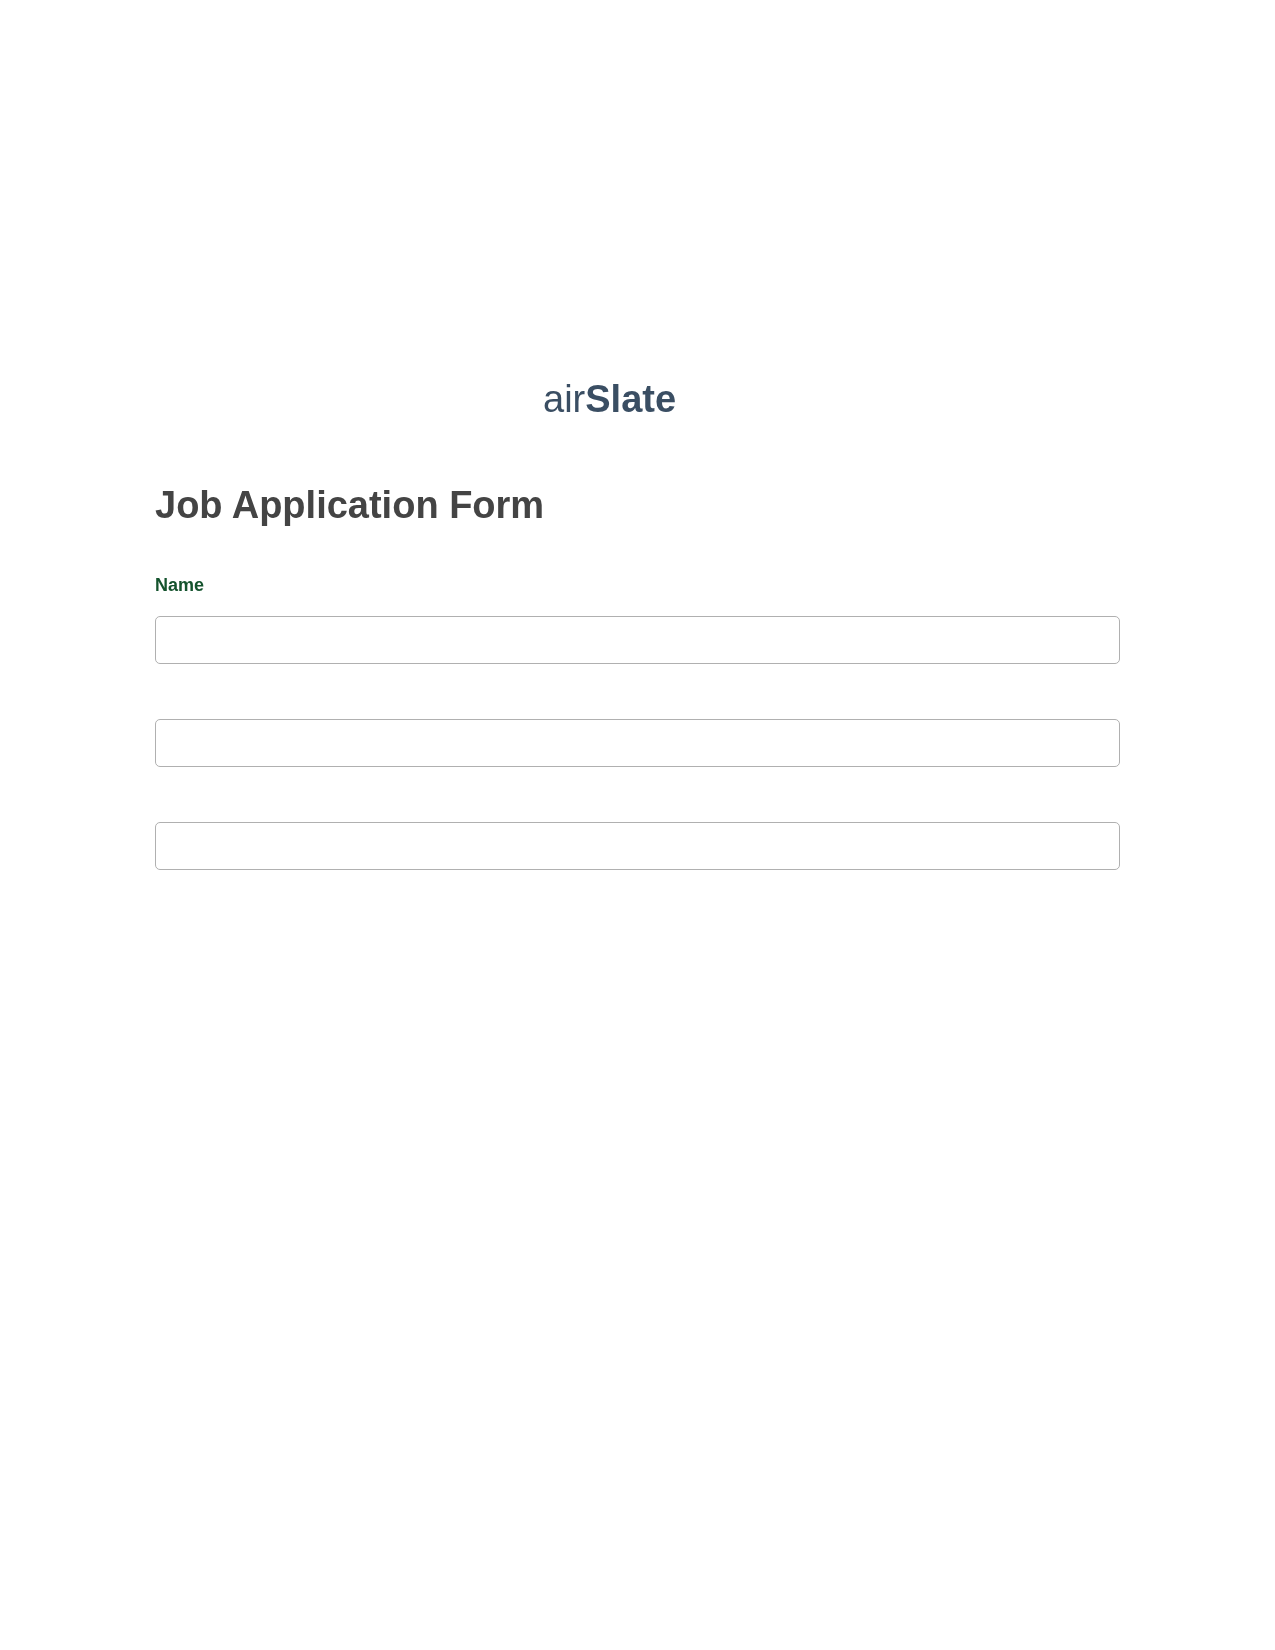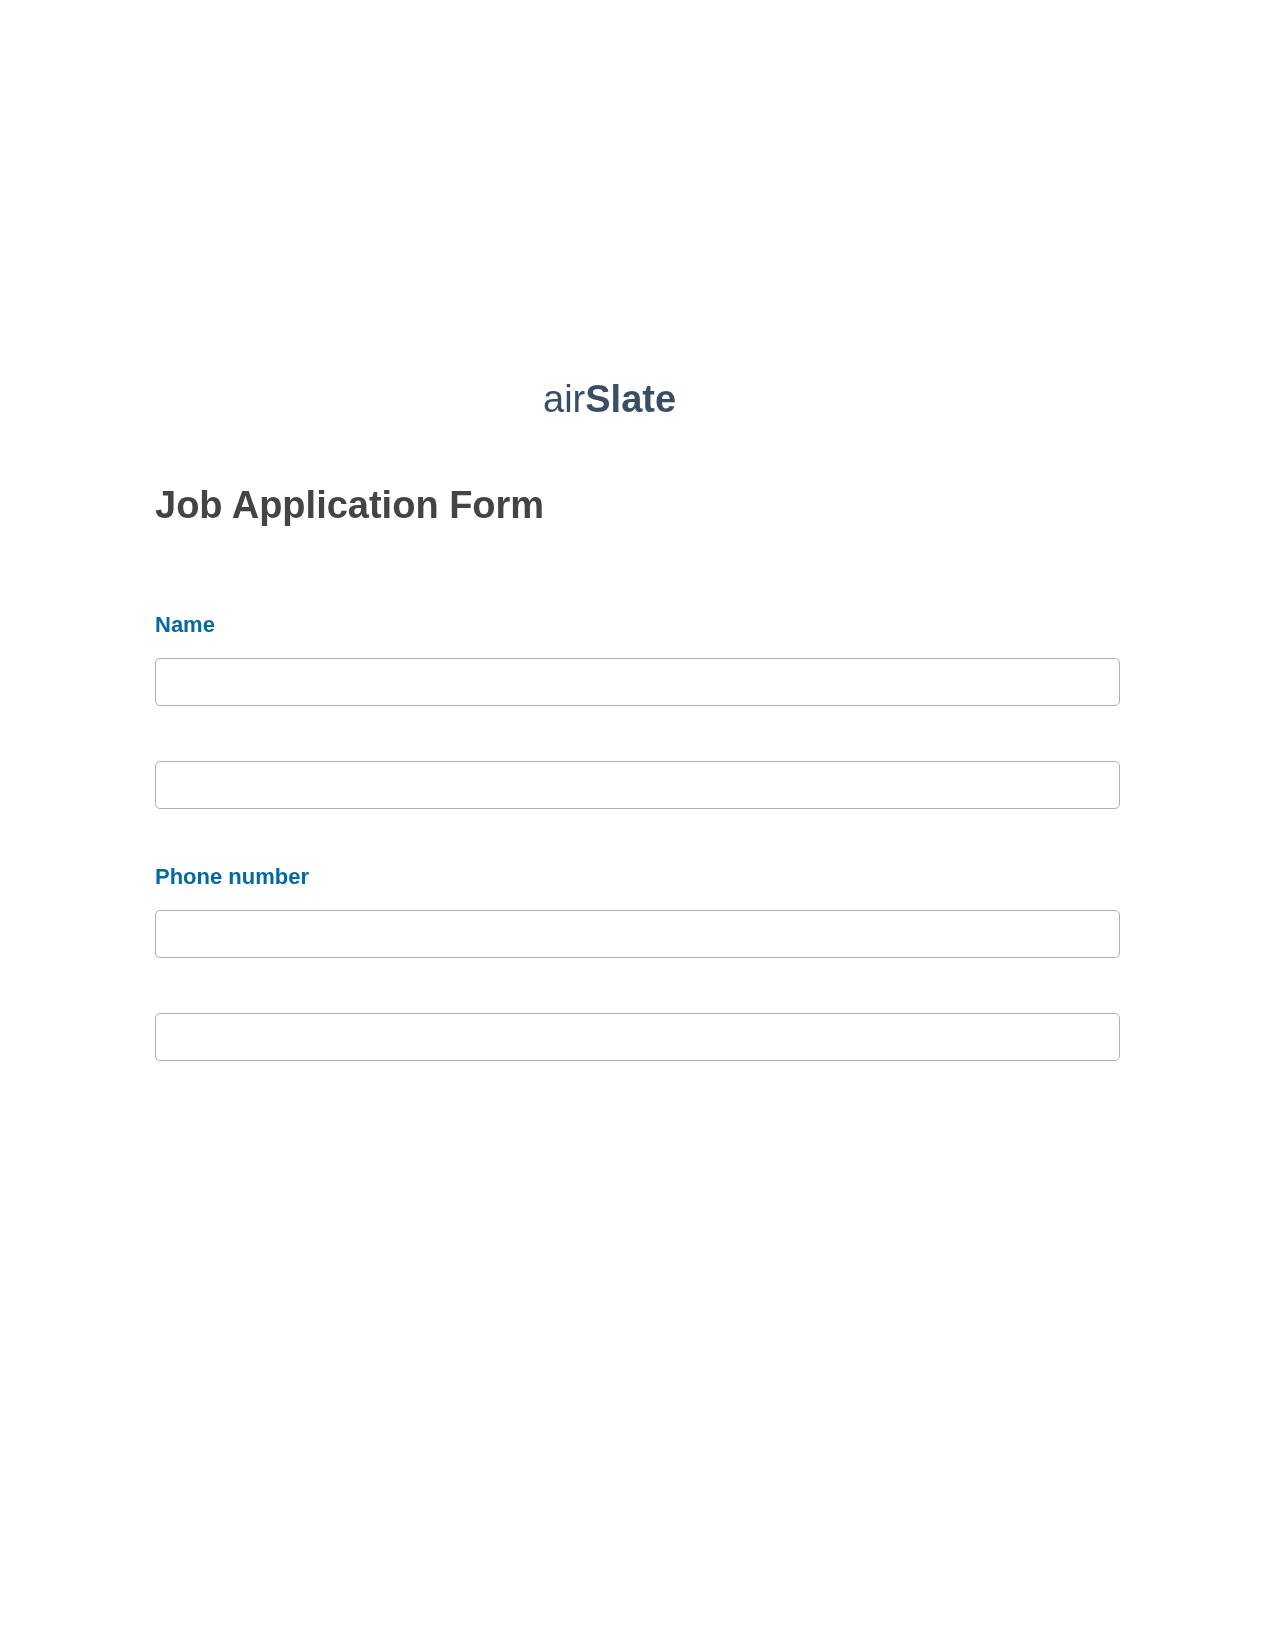"Job Application Form" .form-title { margin-bottom: 85px -> 48px }
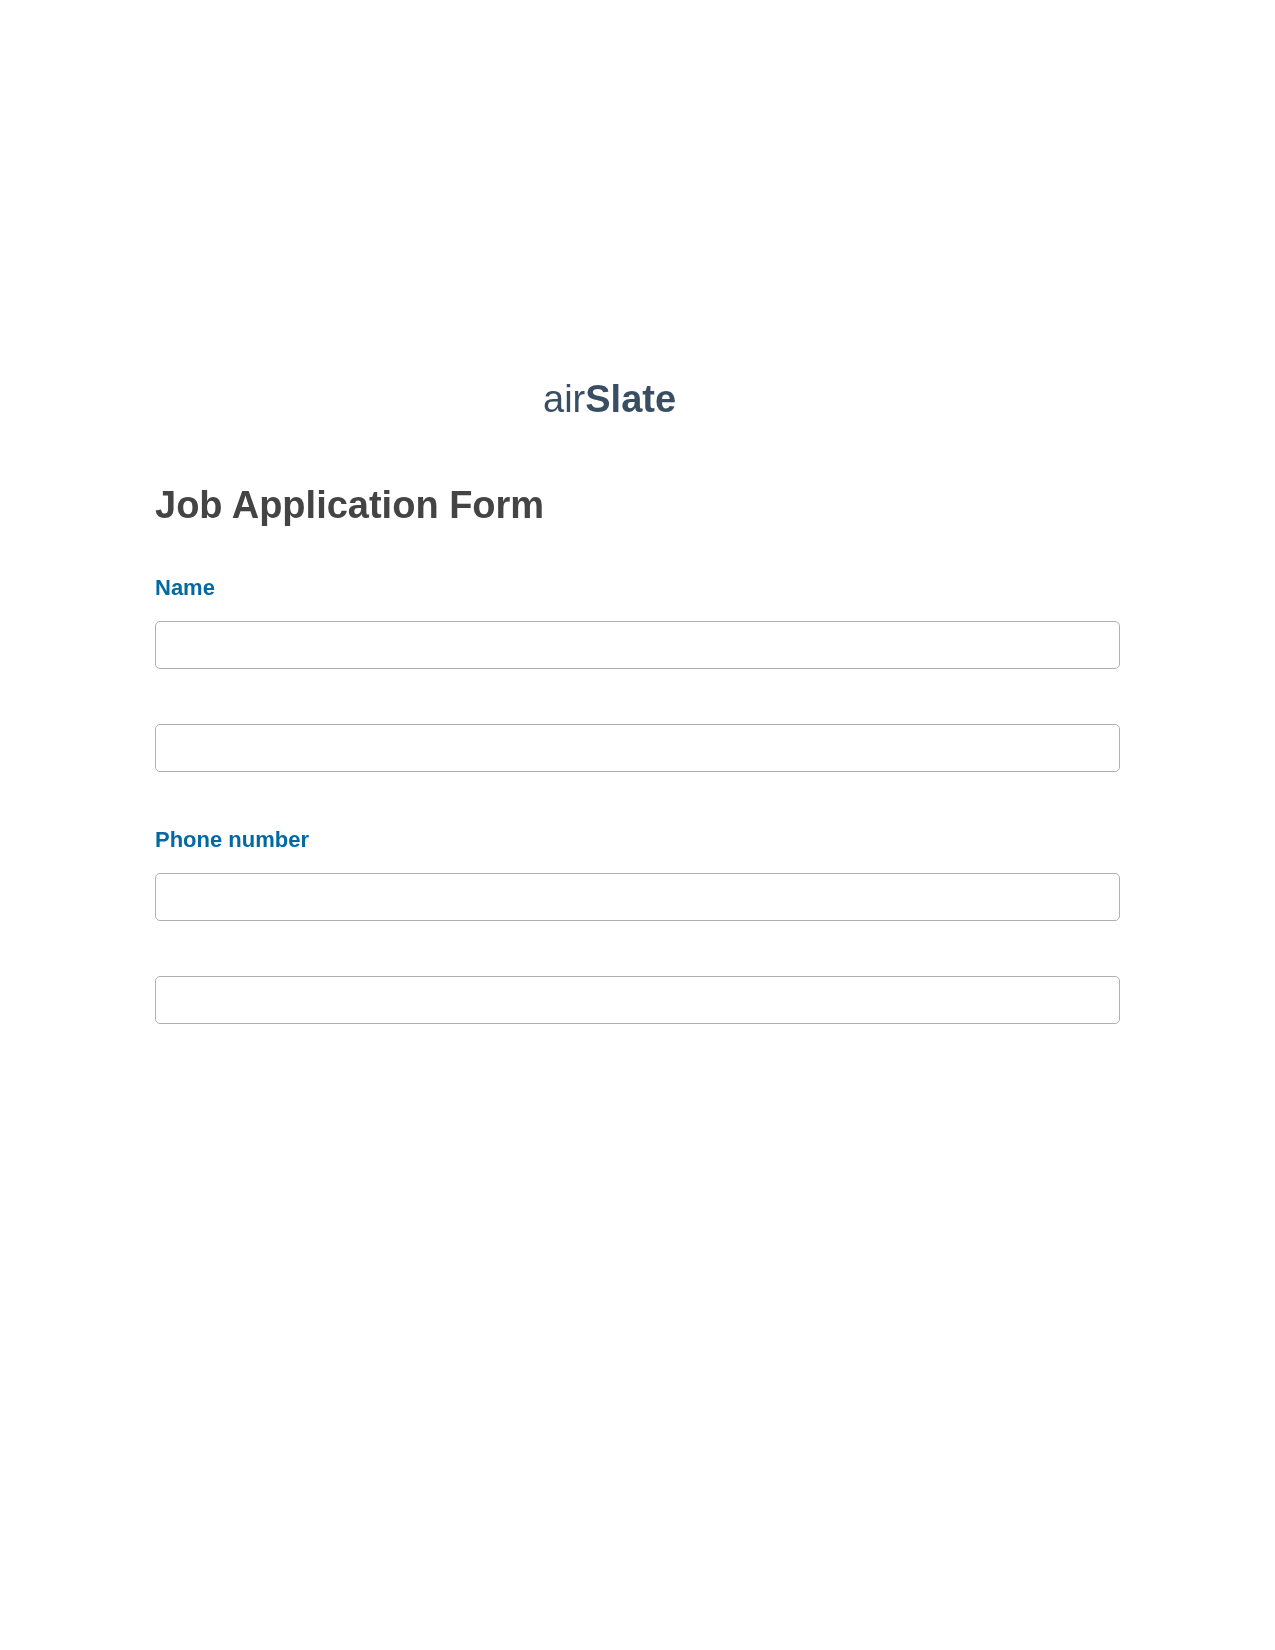"Name" .form-label { color: #0369a1 -> #14532d; font-size: 22px -> 18px }
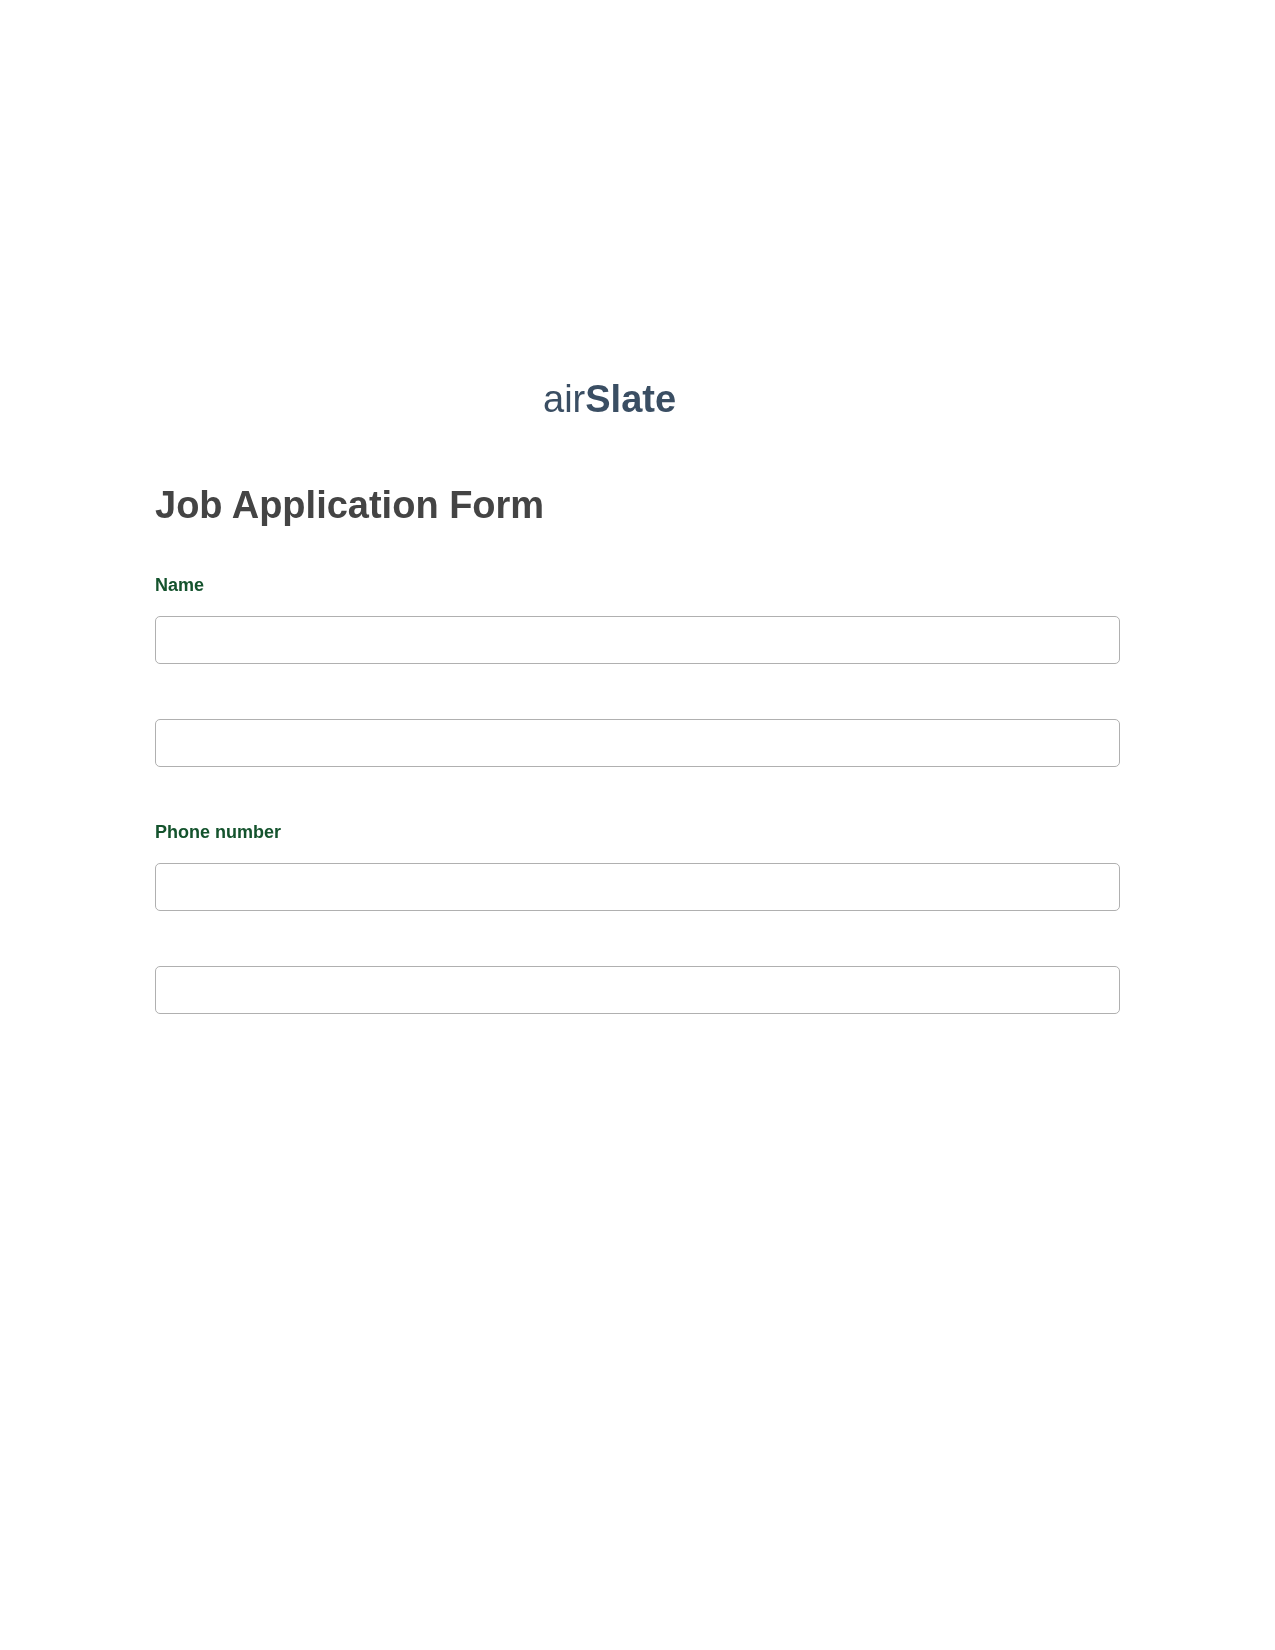"Phone number" div.form-field { html: <div> <label>Phone number</label> <input> </div> -> none }
